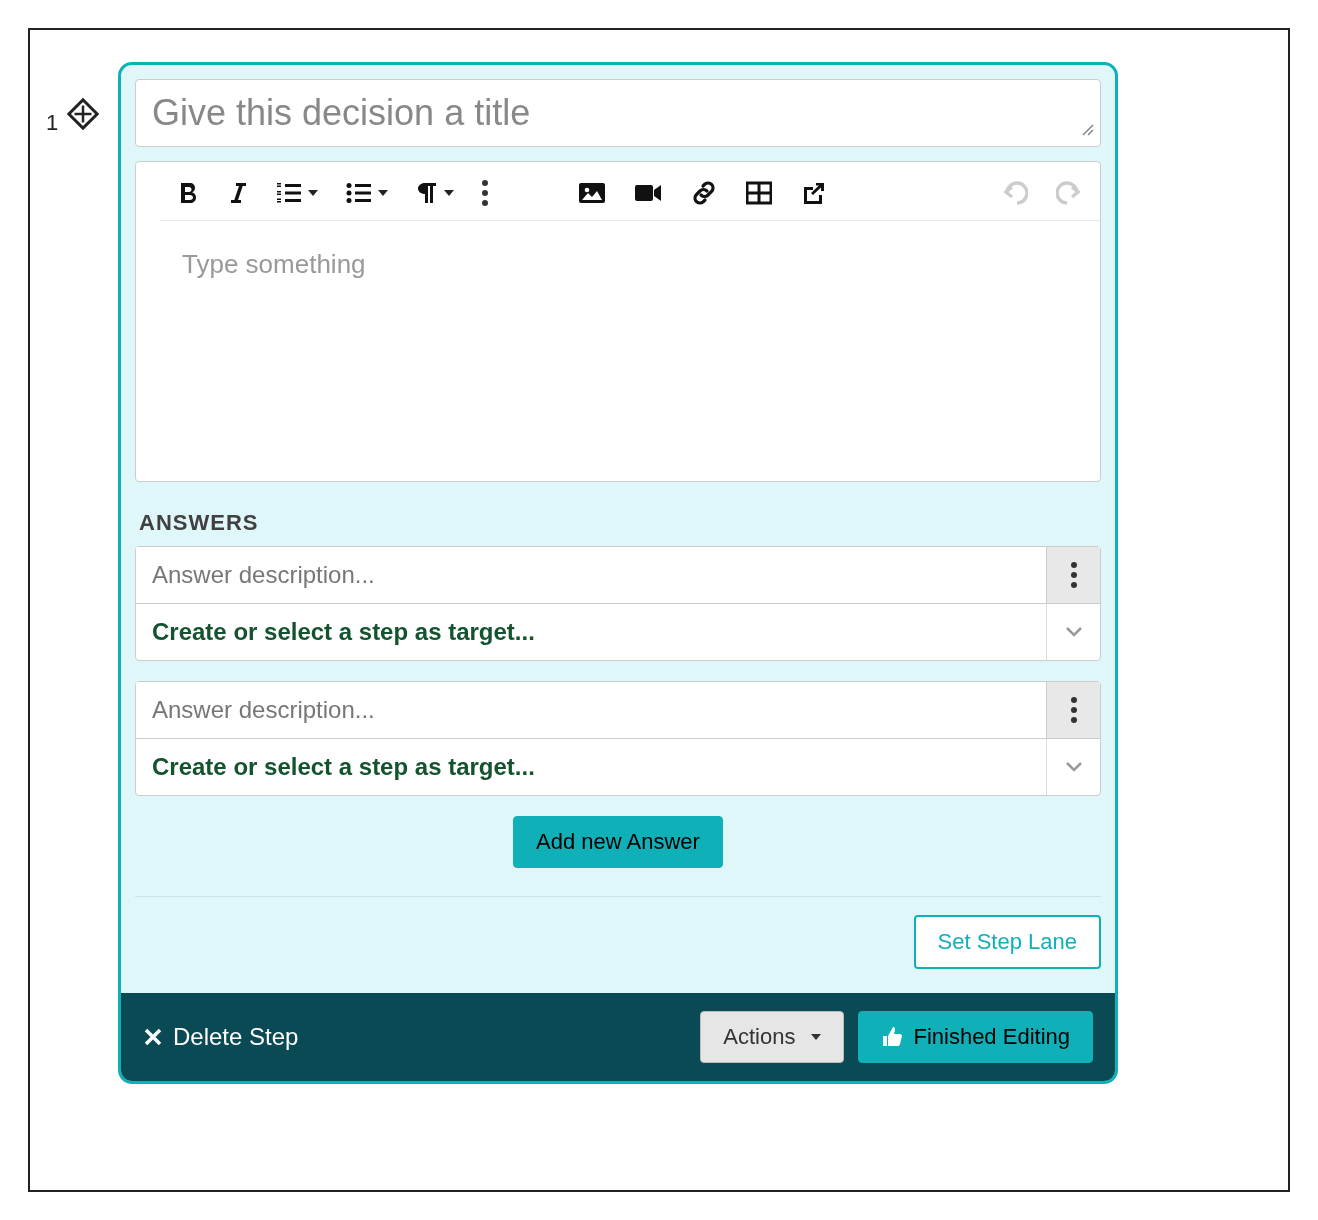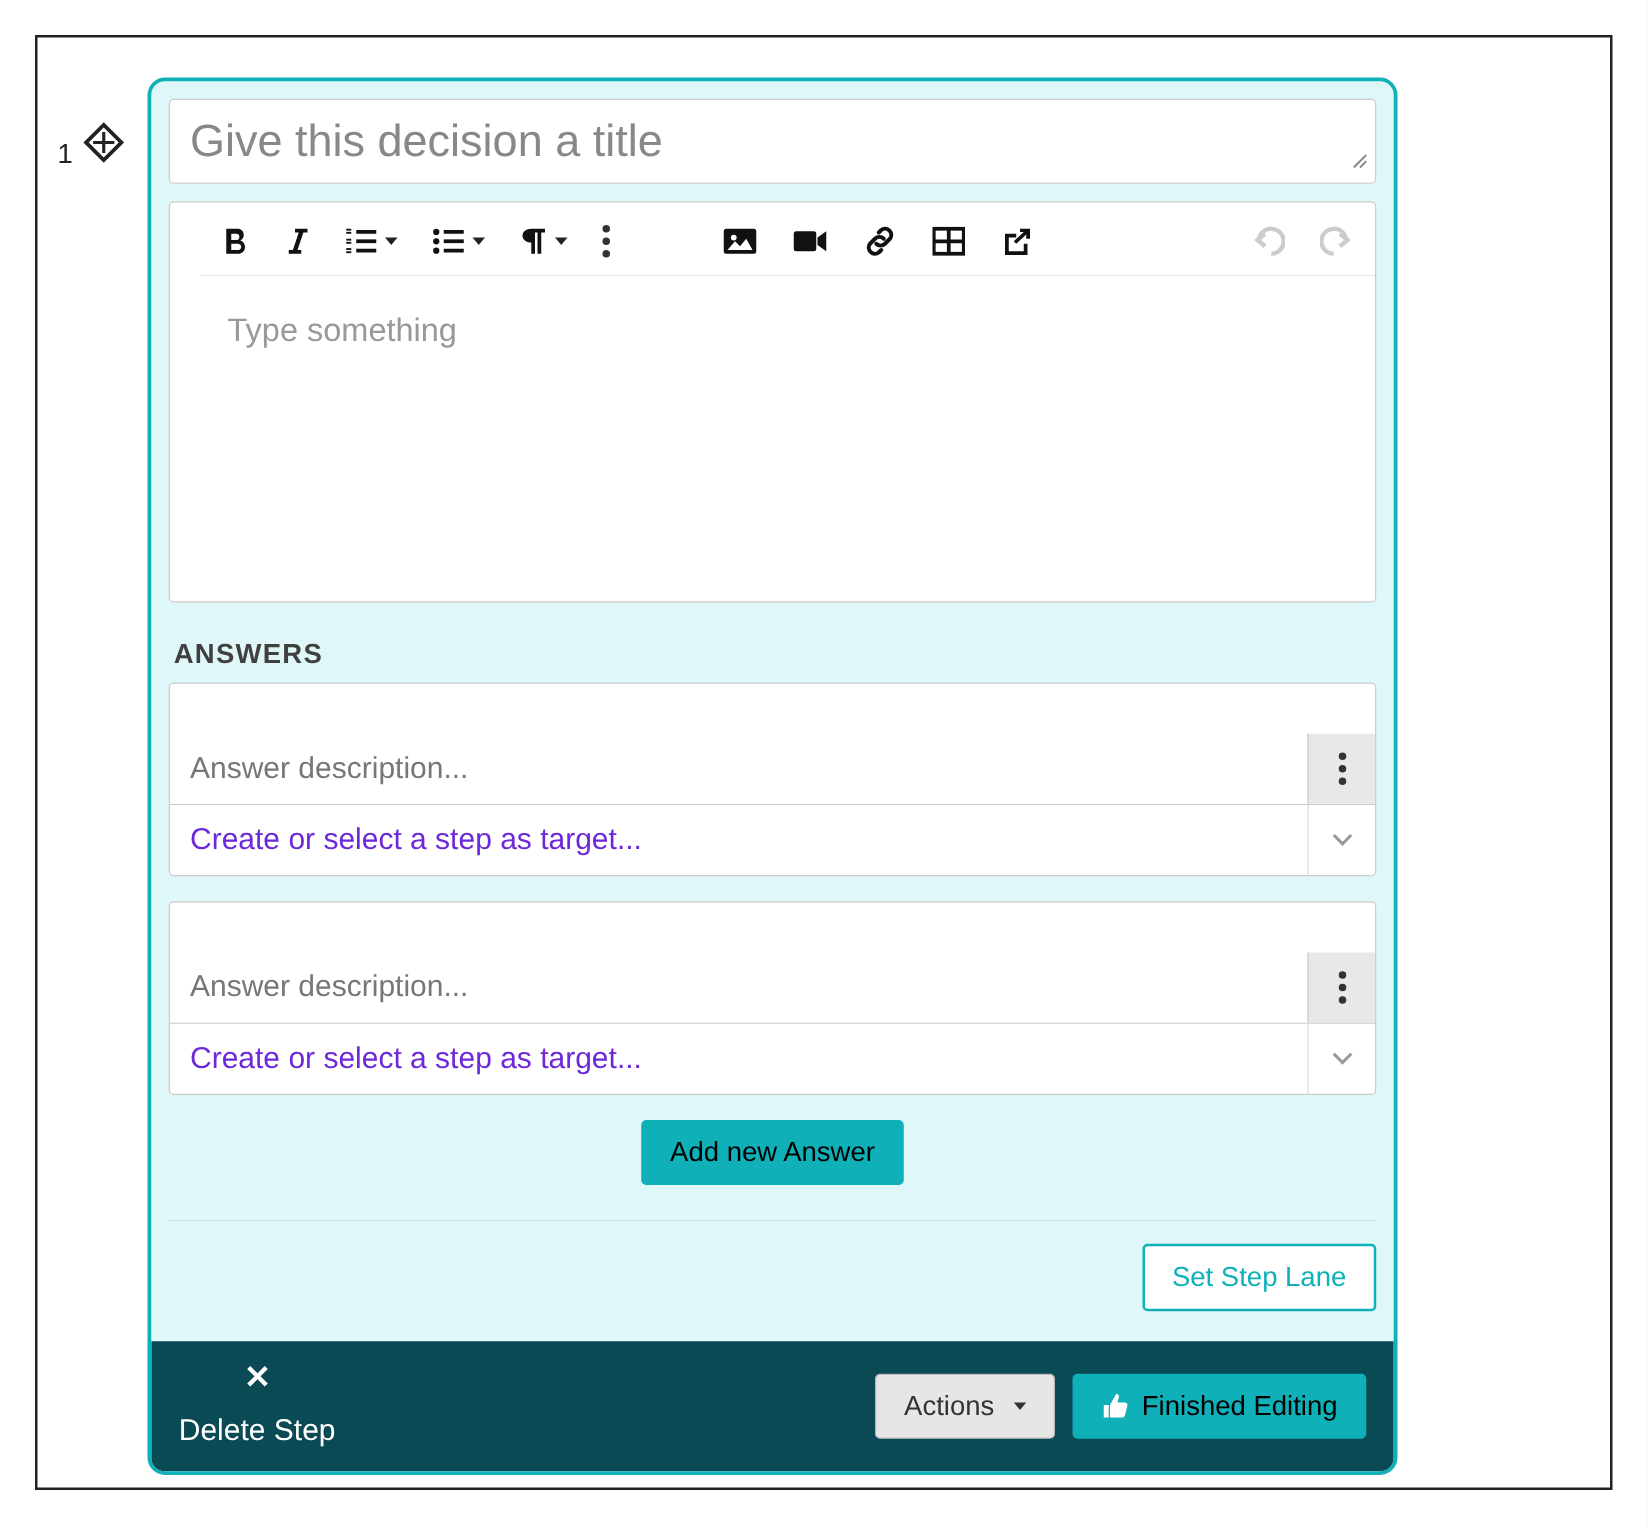"Answer description..." .answer-row1 { margin-top: 40px -> none }
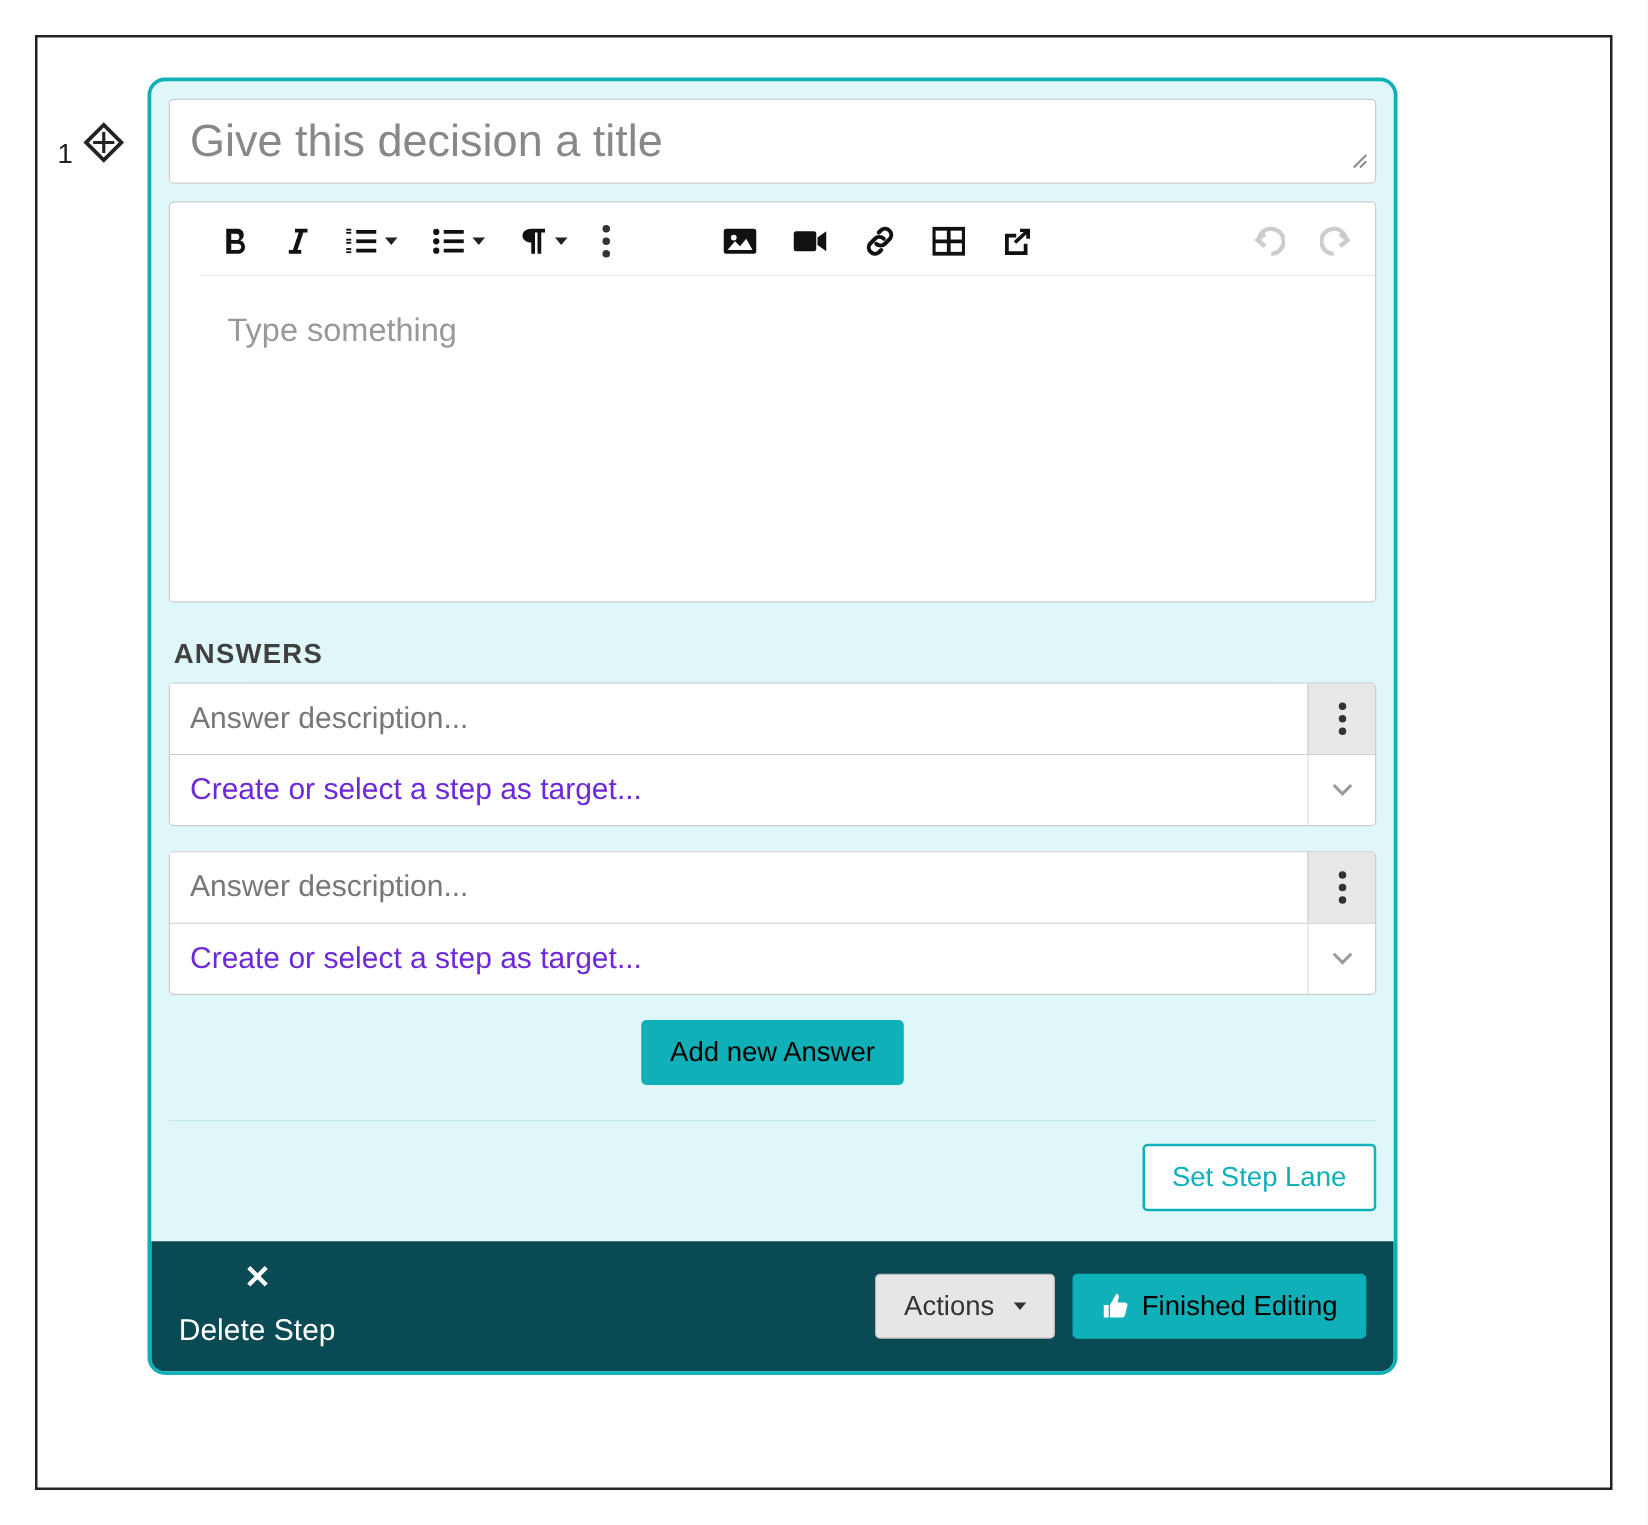"Create or select a step" .answer-row2 .target-text { color: #6d28d9 -> #14532d; font-weight: none -> bold }
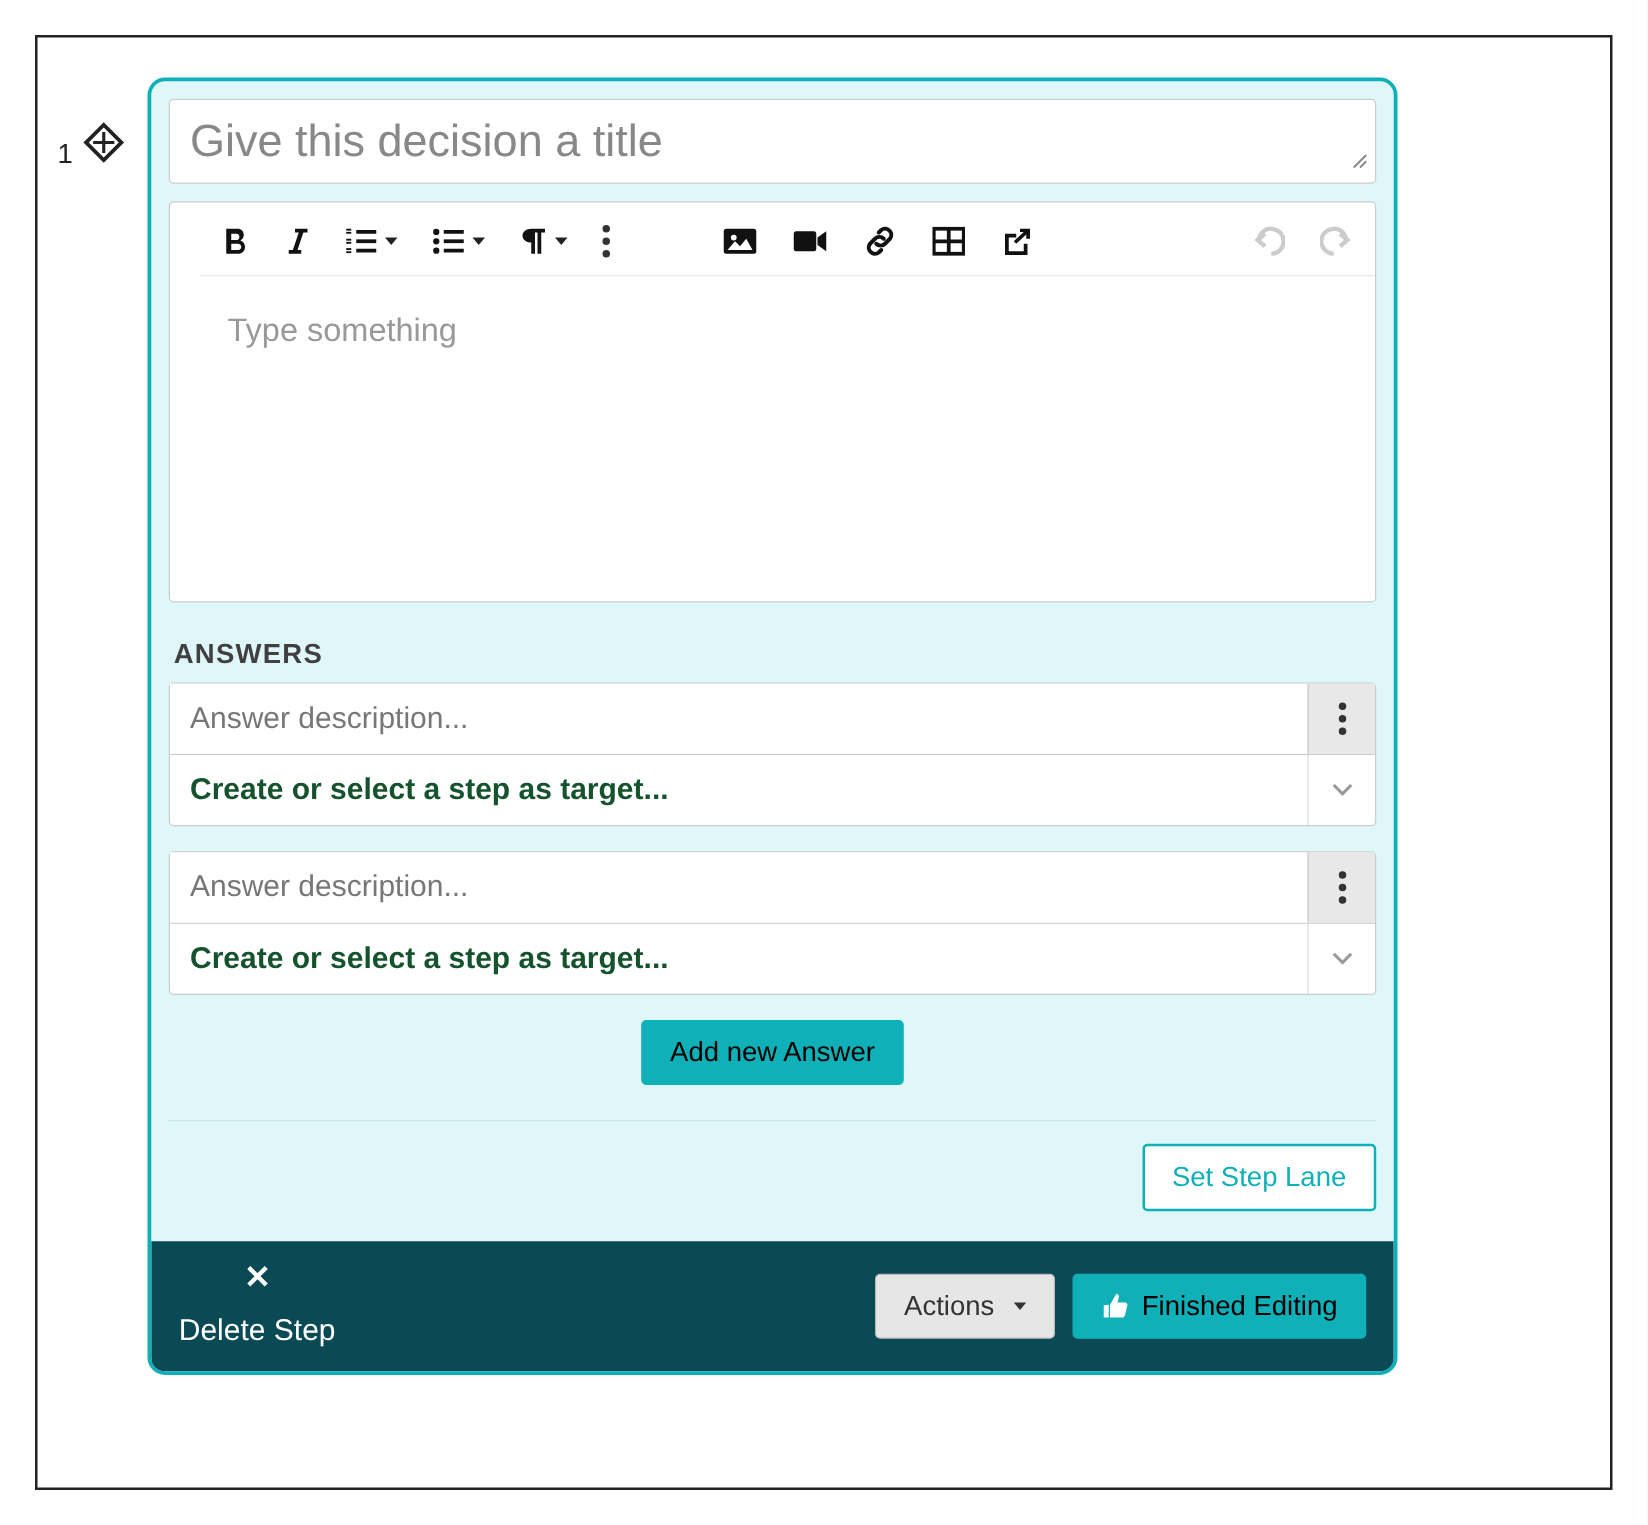"Delete Step" .footer .delete-step { flex-direction: column -> none; gap: 20px -> 10px }
